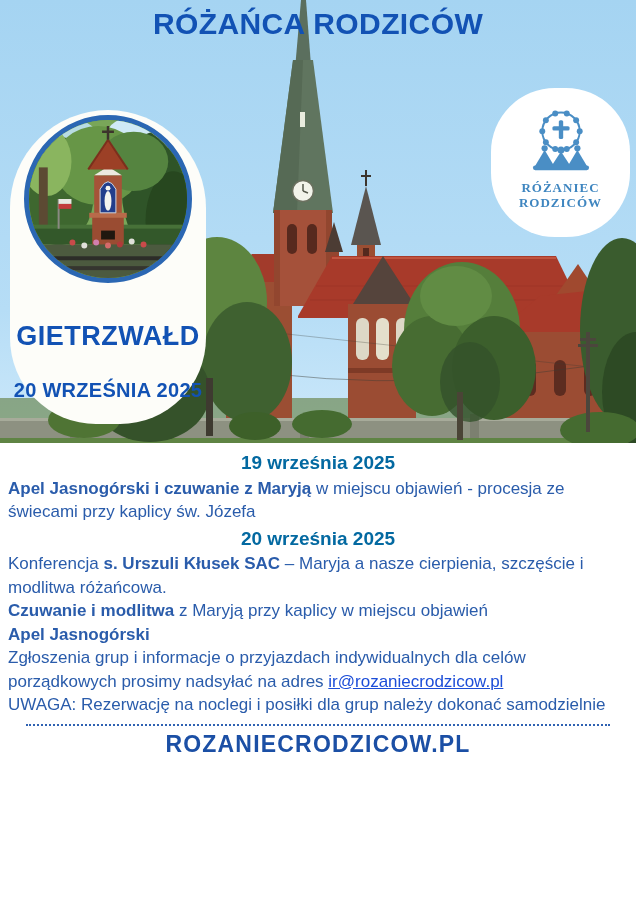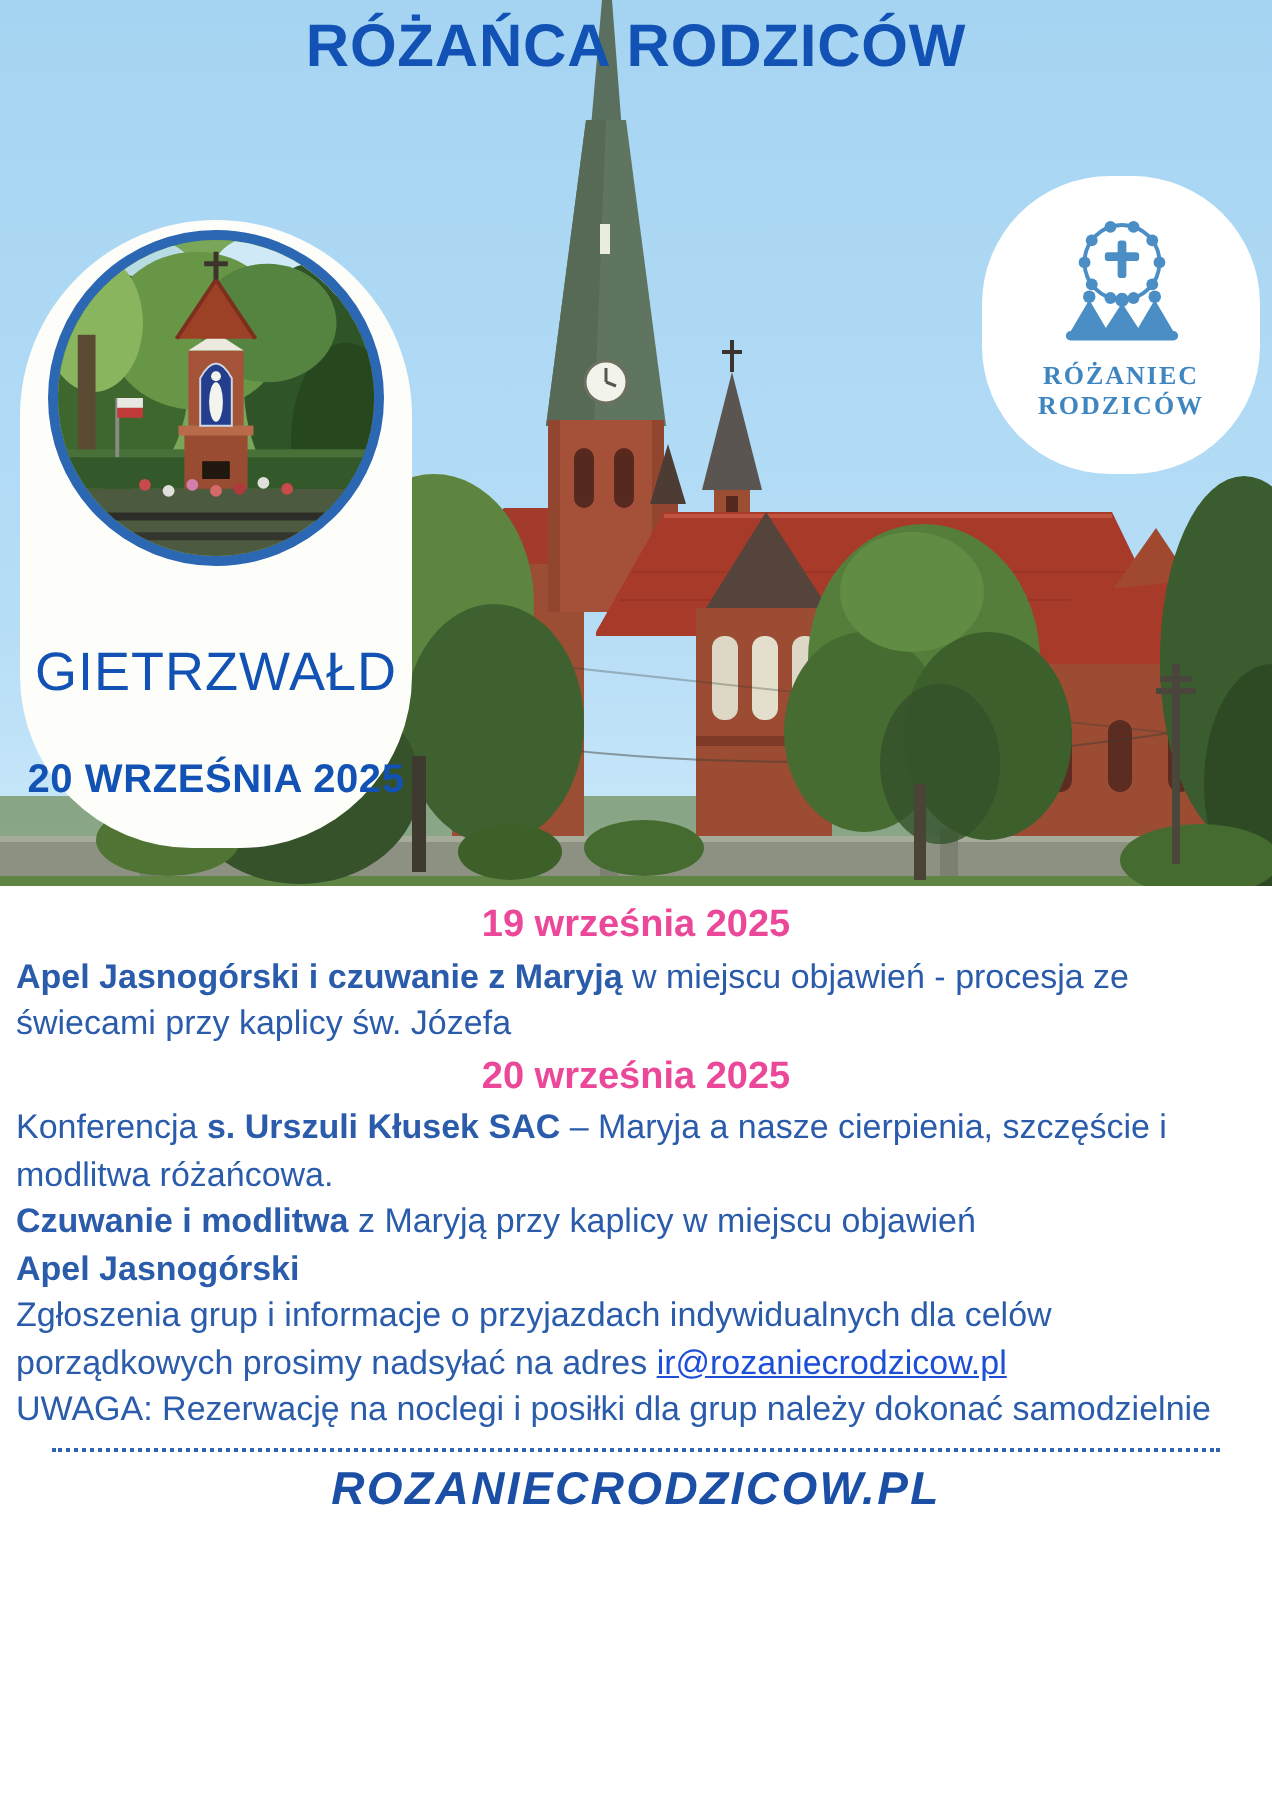"GIETRZWAŁD" .place-label { font-weight: normal -> bold }
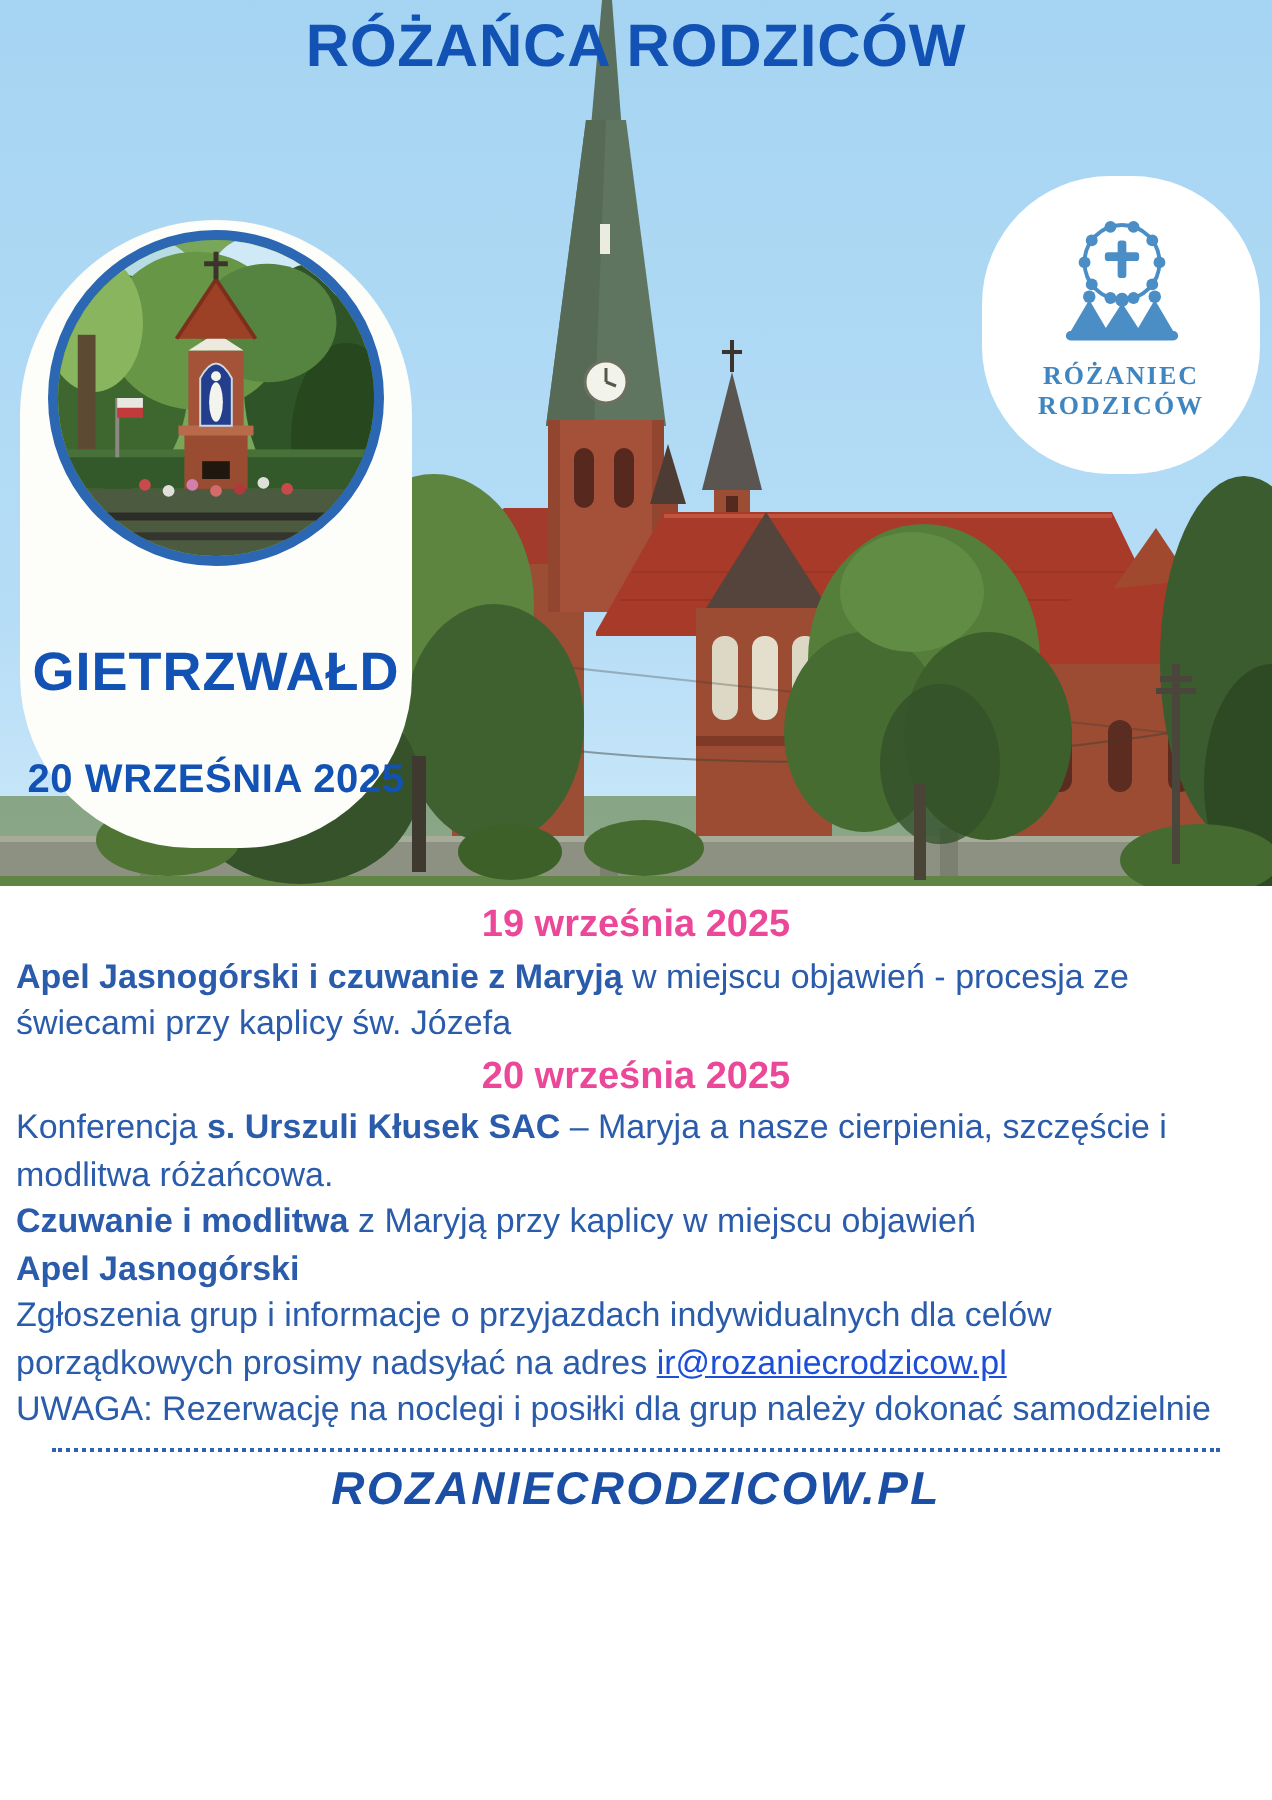"19 września 2025" .day-heading { color: #ec4899 -> #0369a1 }
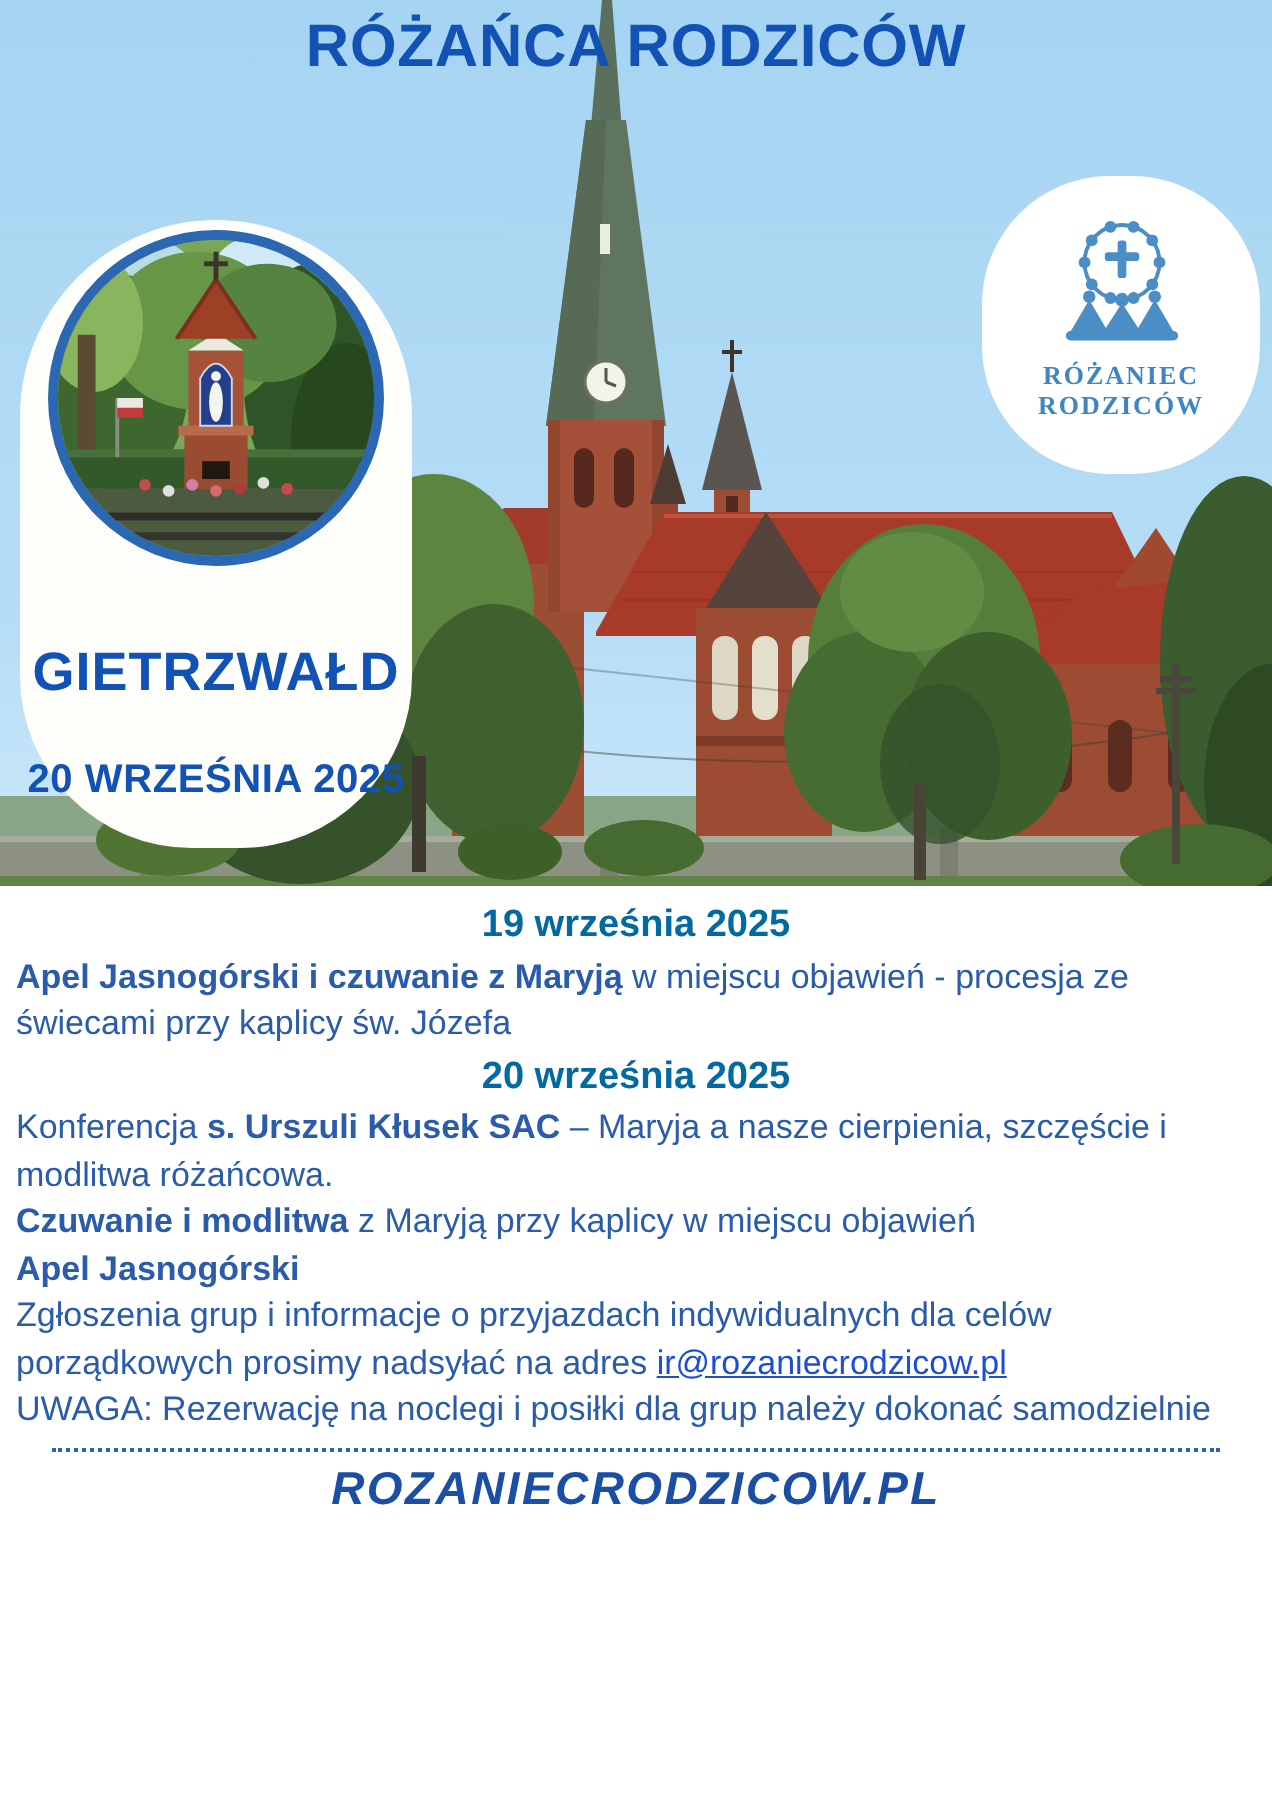"ROZANIECRODZICOW.PL" .site-footer { font-style: italic -> none }
